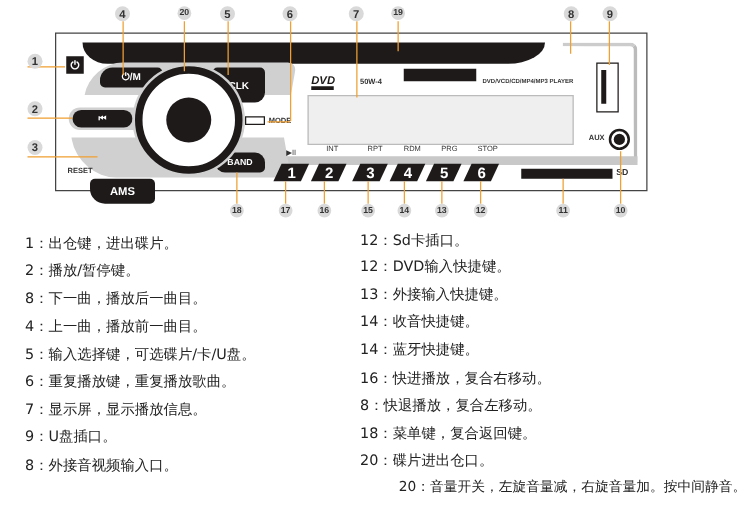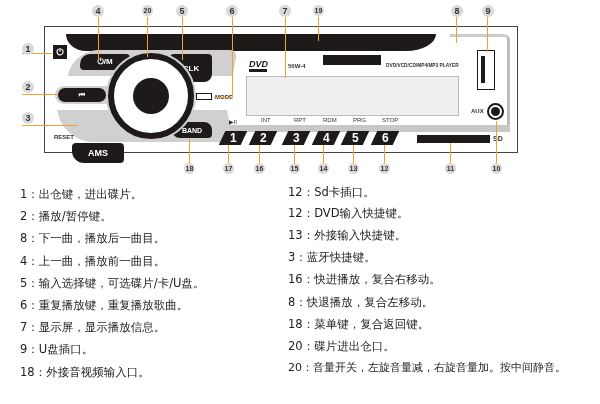"14：收音快捷键。" div { html: none -> <div>14：收音快捷键。</div> }
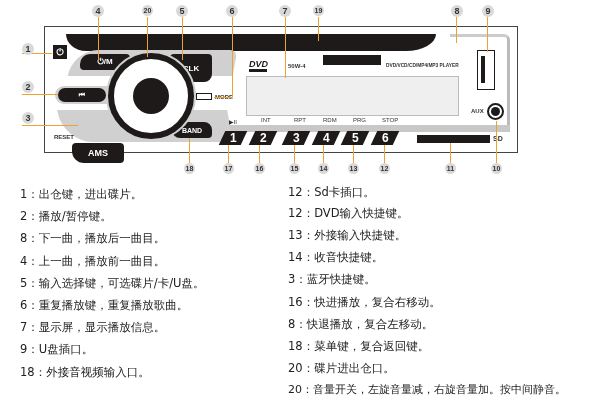"3：蓝牙快捷键。" div { text: 3 -> 14 }
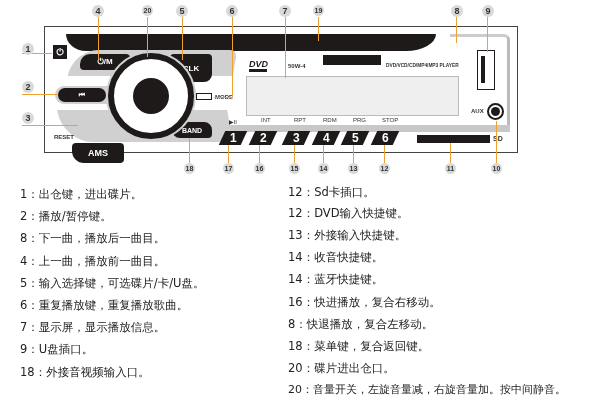"18：外接音视频输入口。" div { text: 18 -> 8 }
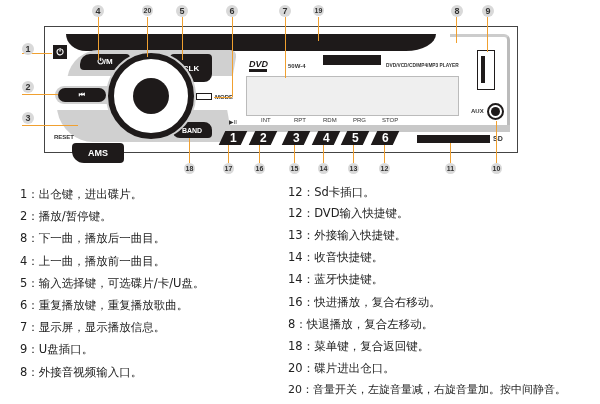"20：音量开关，左旋音量减，右旋音量加。按中间静音。" div { margin-left: none -> 31px }
